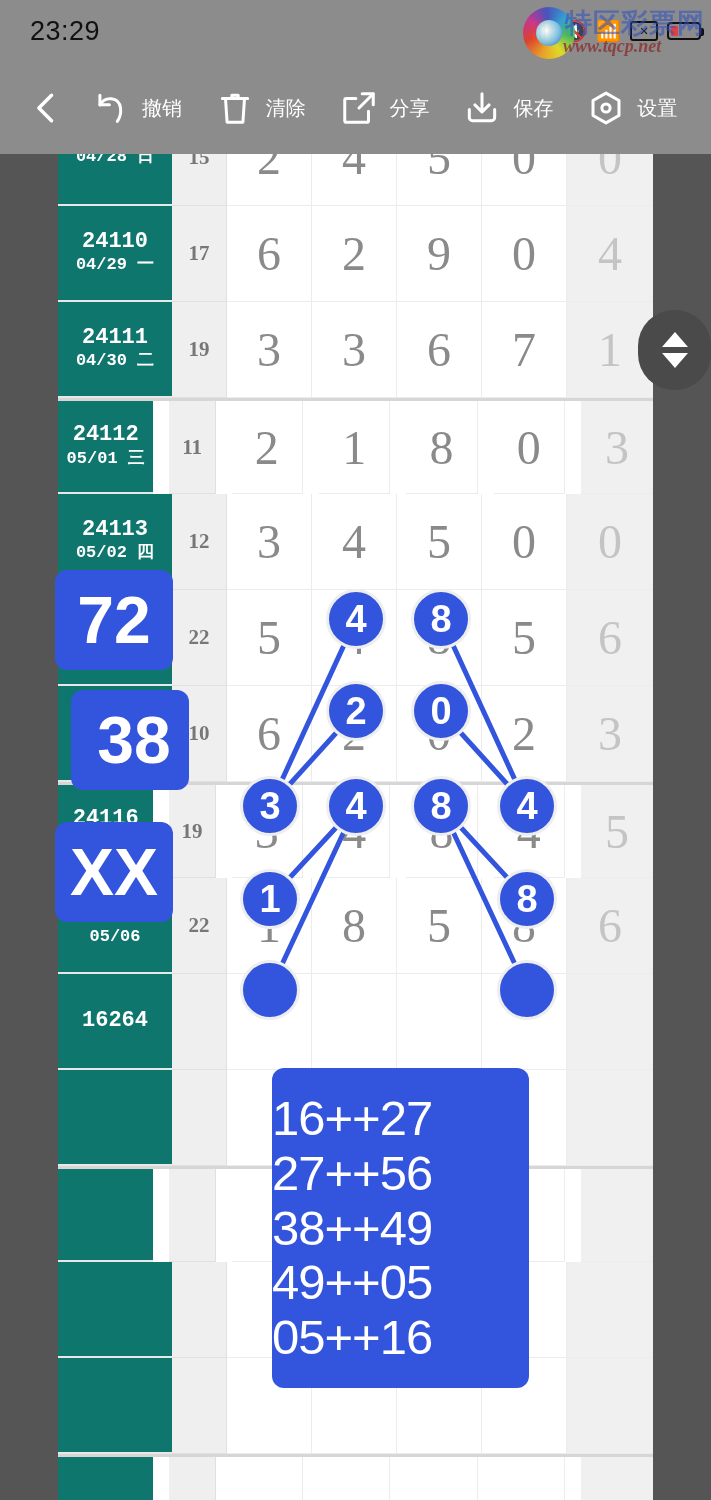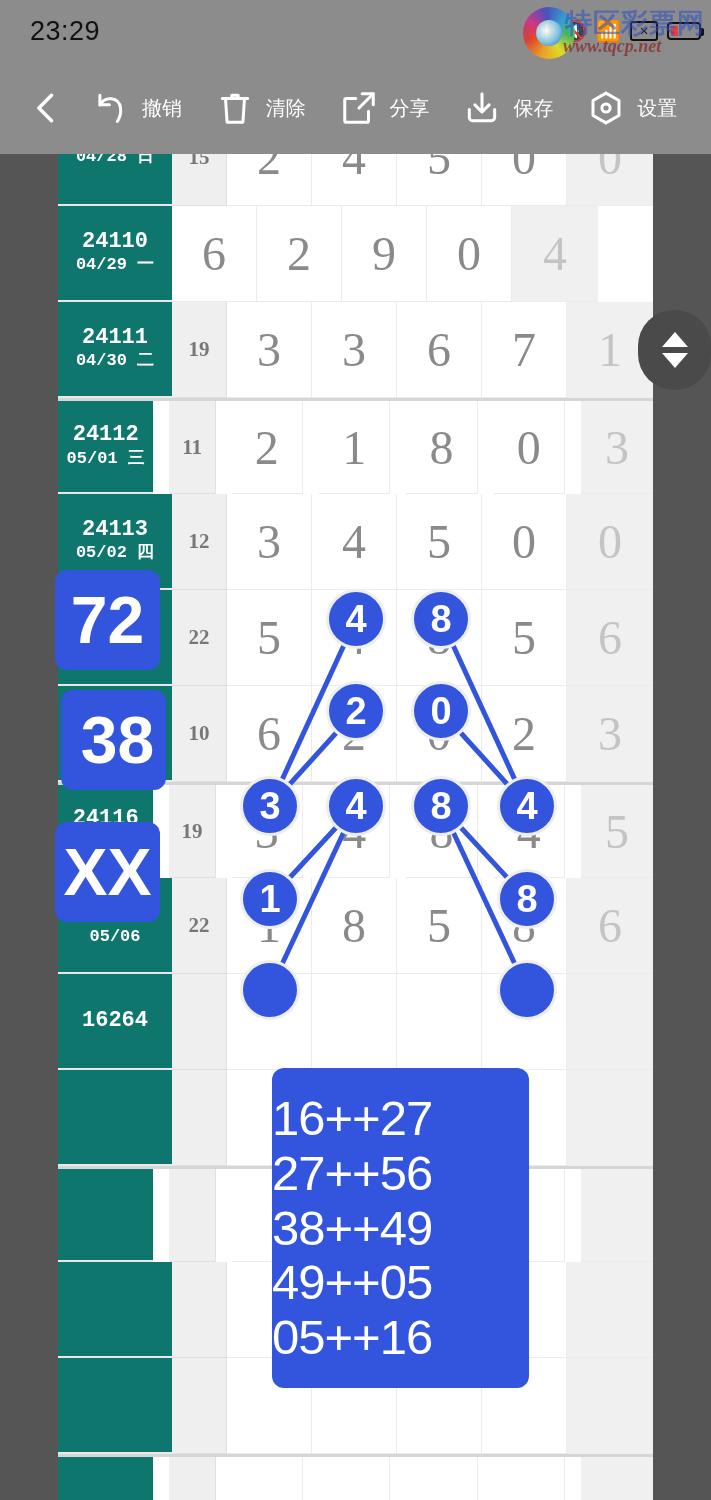"17" div.cell-sum { html: none -> <div>17</div> }
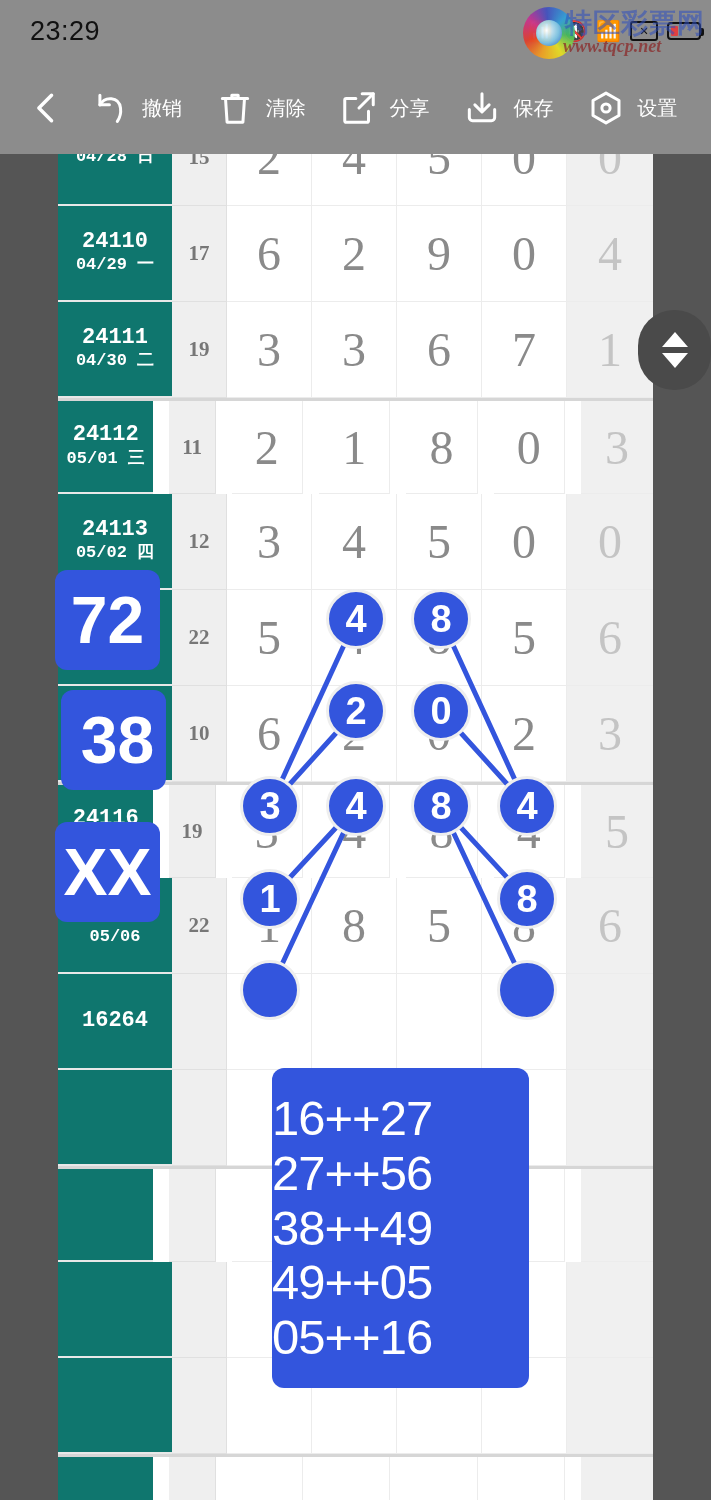"72" .bluebox.tag { width: 105px -> 118px }
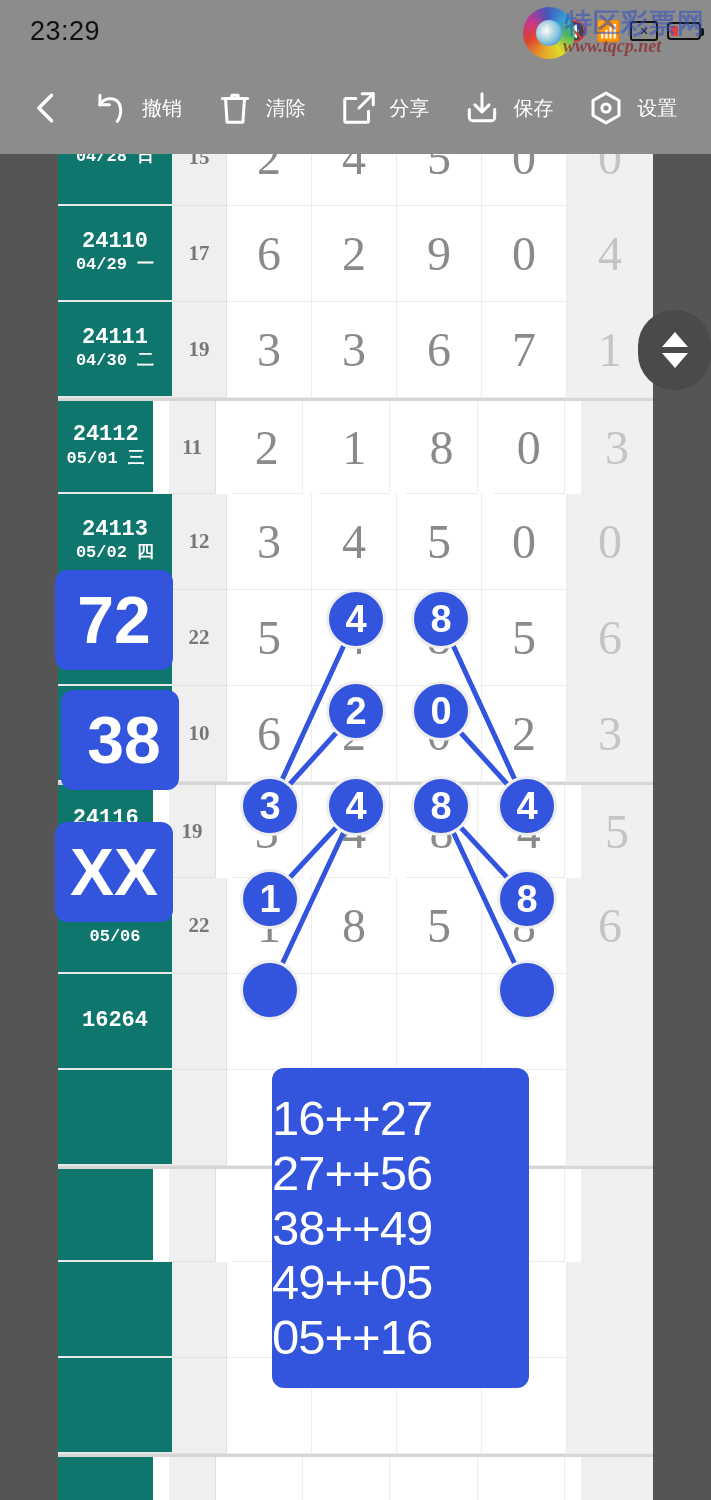"38" div.bluebox { left: 61px -> 71px }
